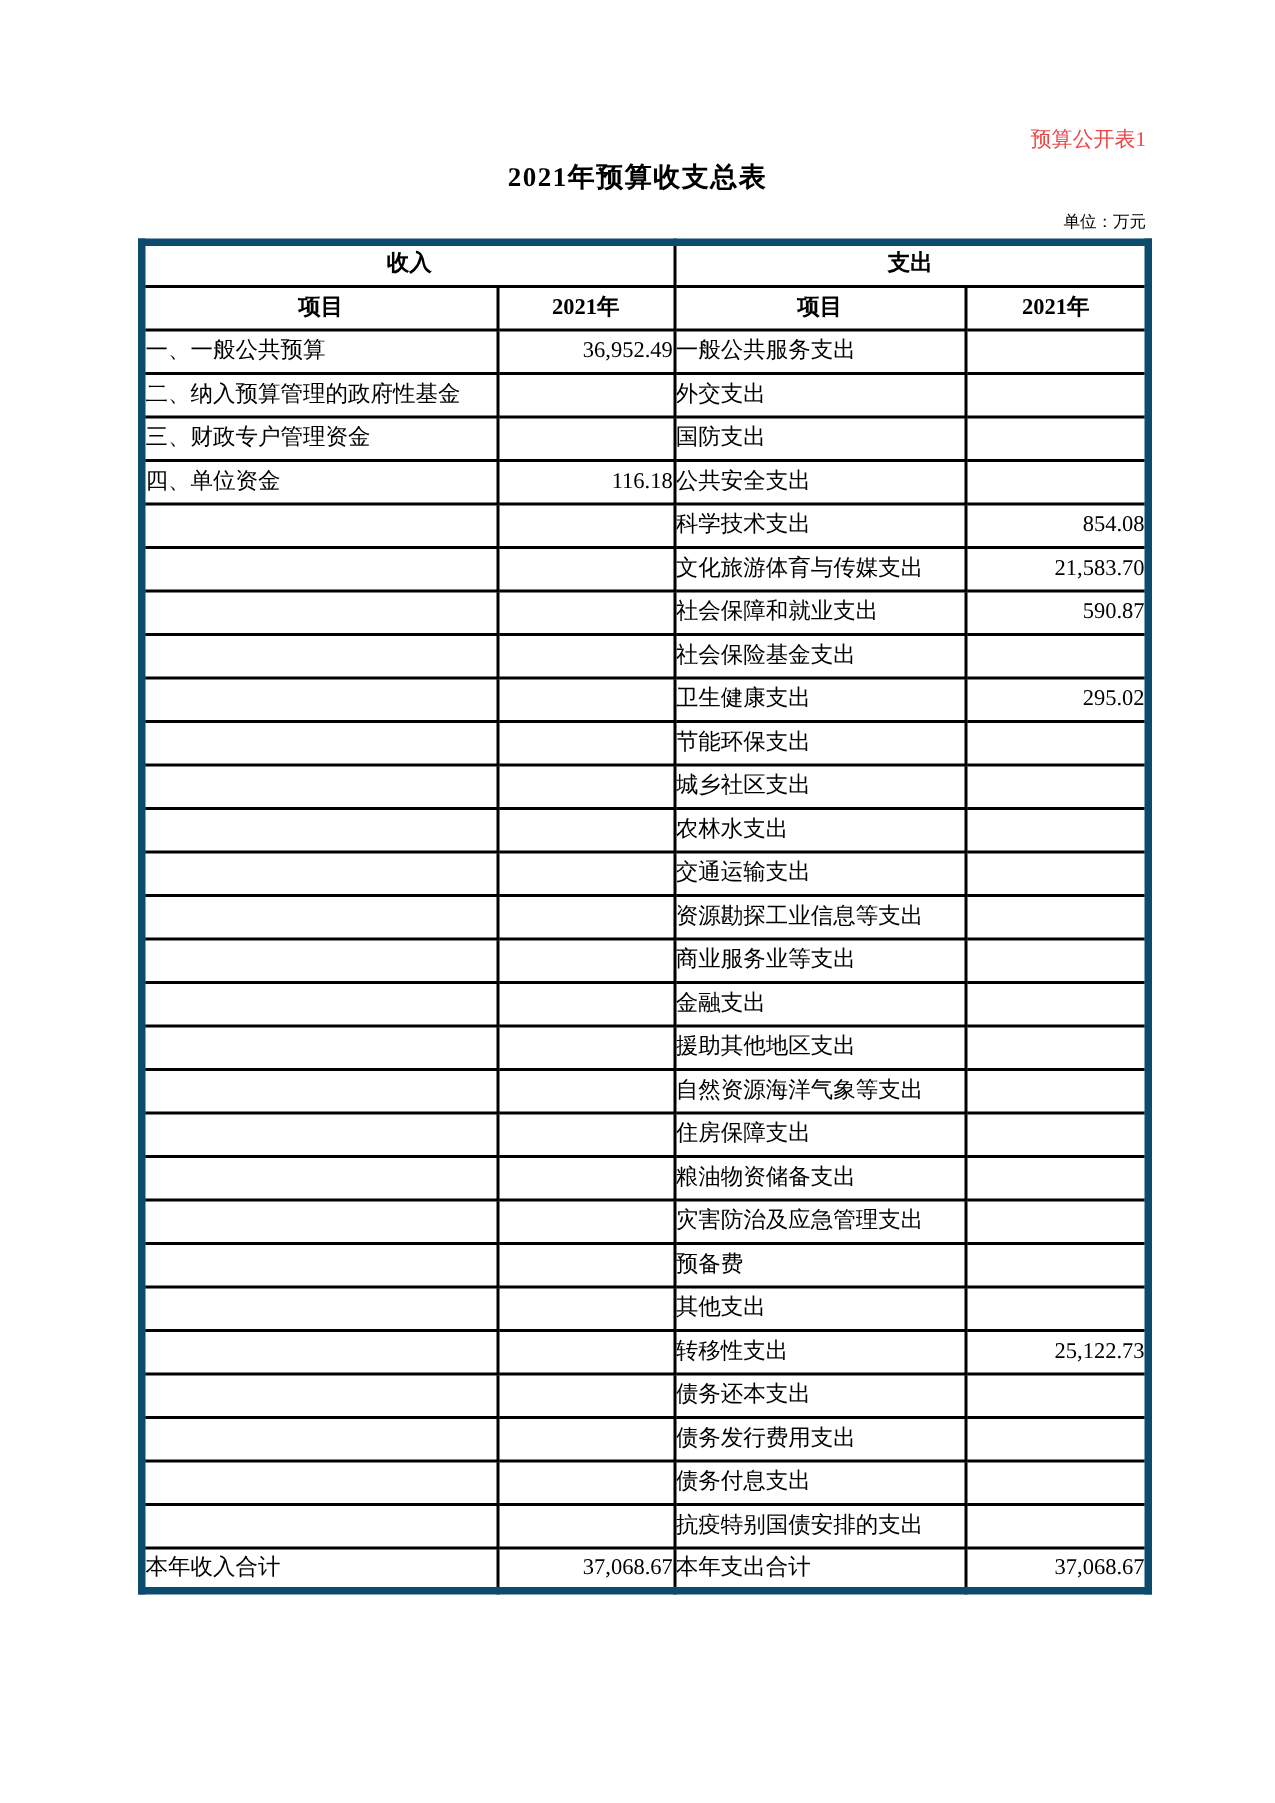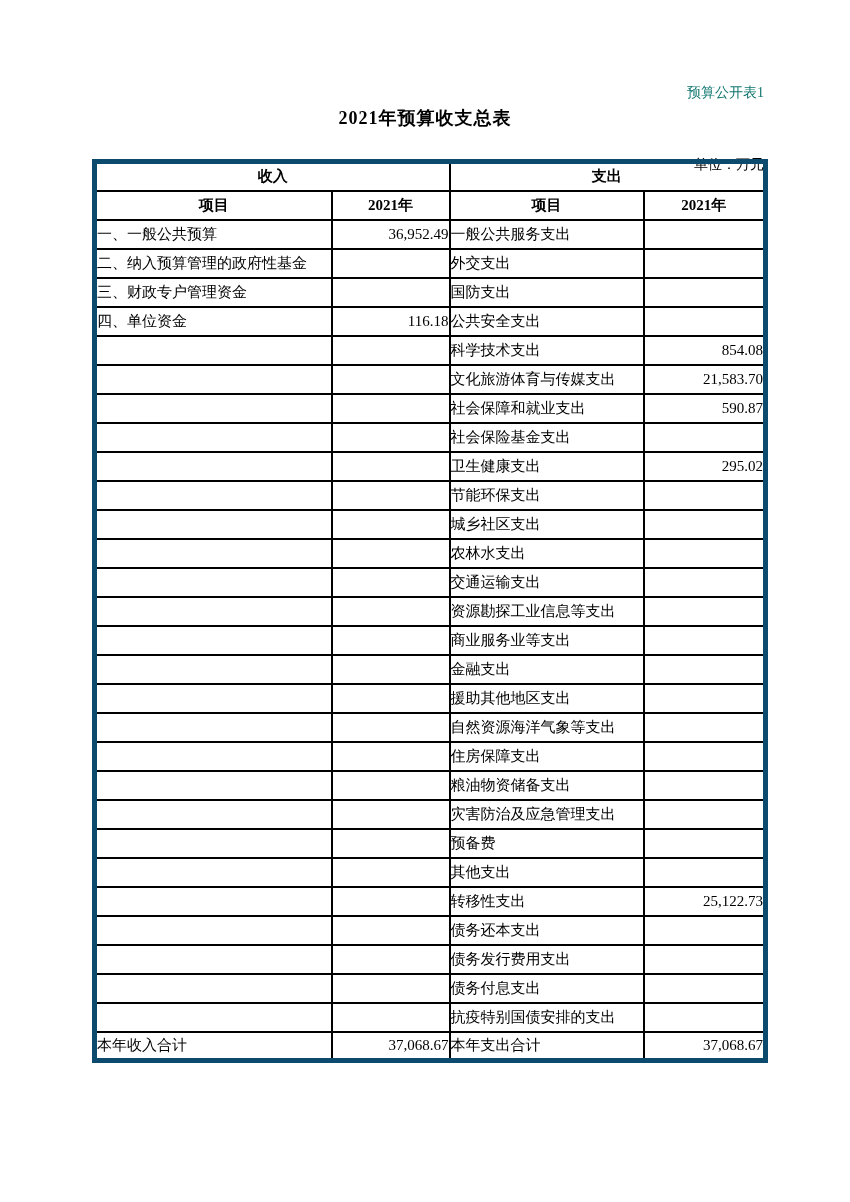"预算公开表1" .doc-label { color: #0f766e -> #ef4444 }
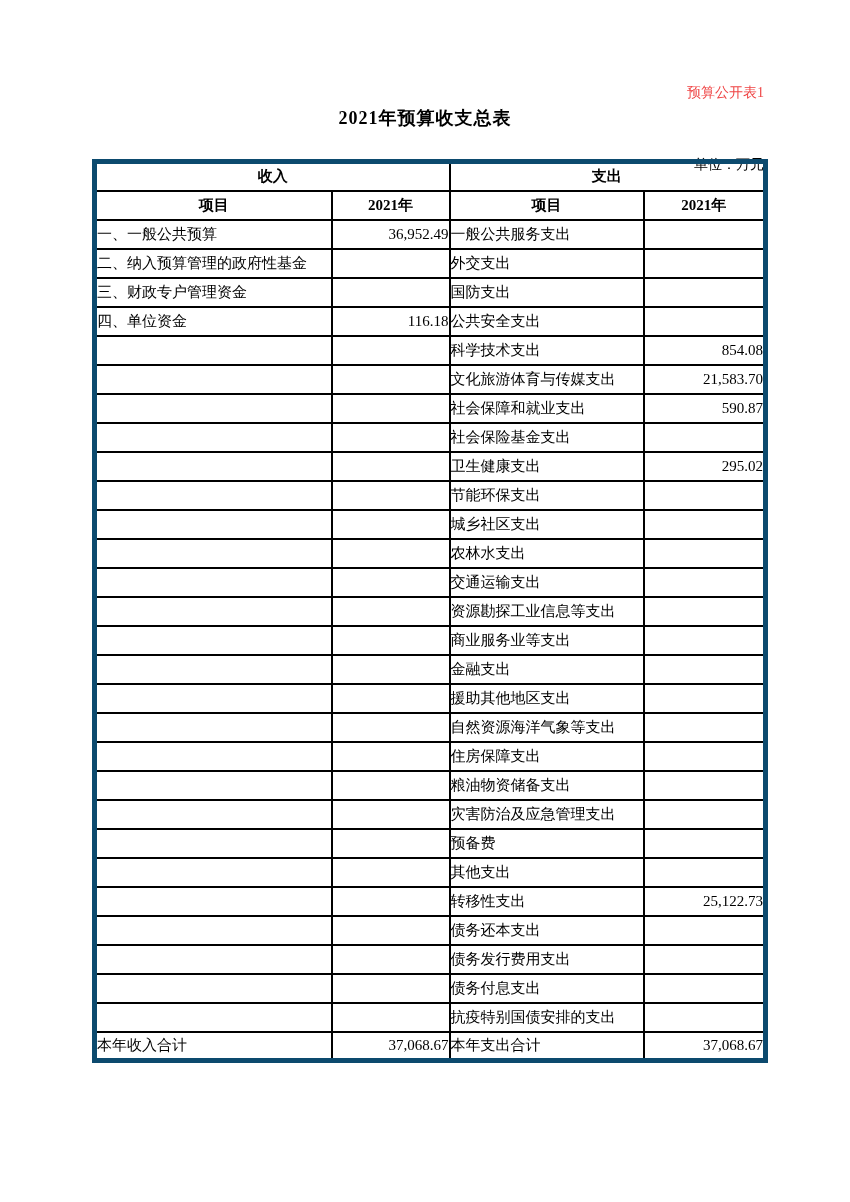"单位：万元" .unit-label { font-size: 14px -> 11px; top: 156px -> 140px }
